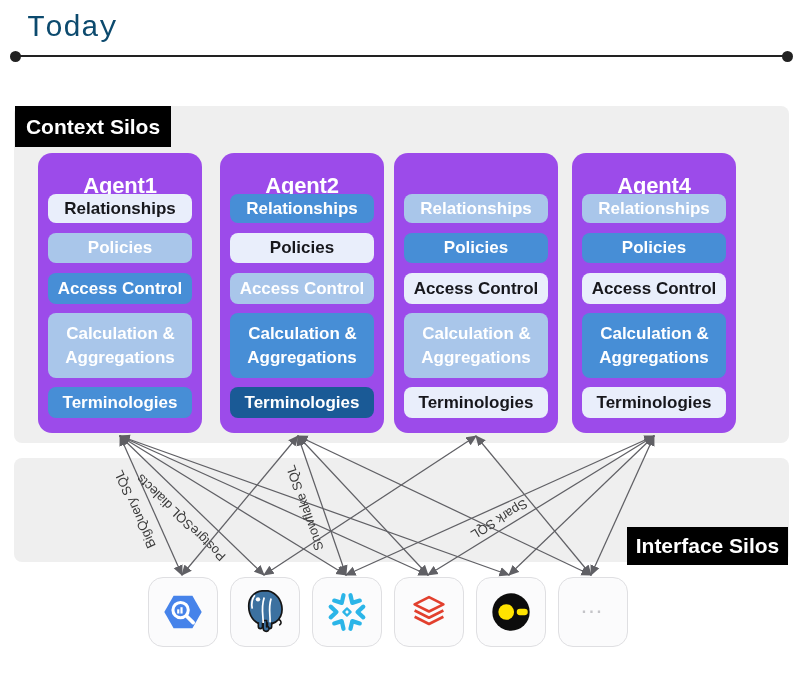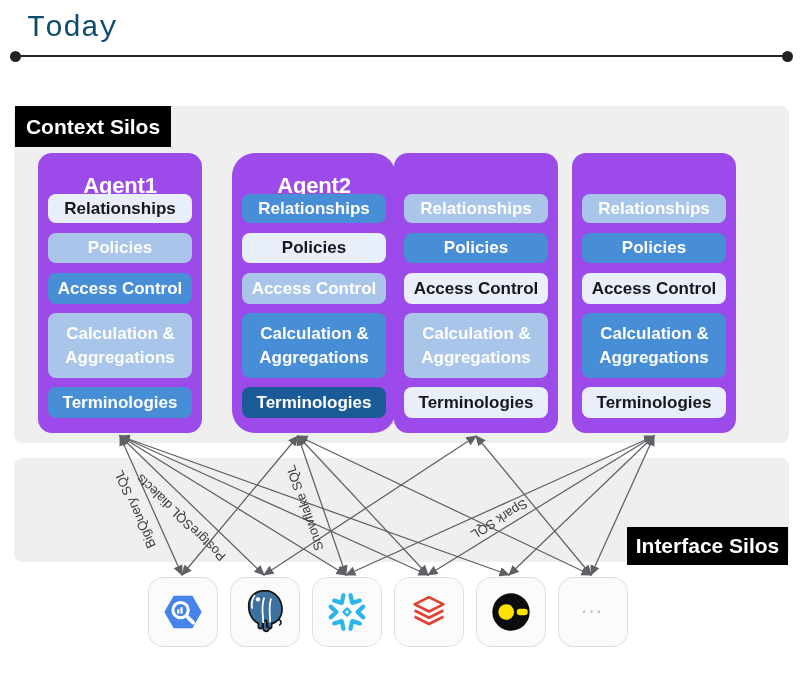"Agent2" div.agent { border-radius: 23px -> none; left: 232px -> 220px }
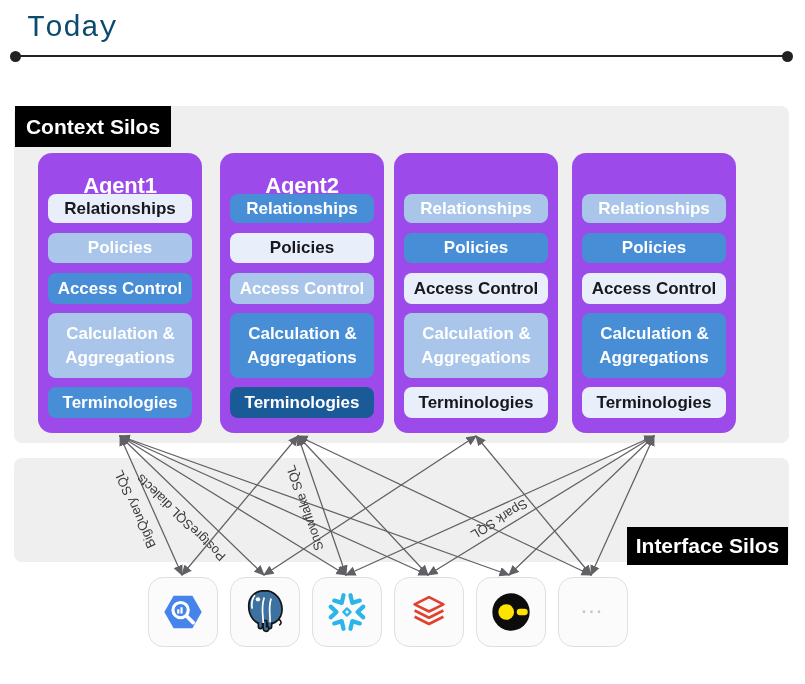"Agent4" h2 { html: none -> <h2>Agent4</h2> }
